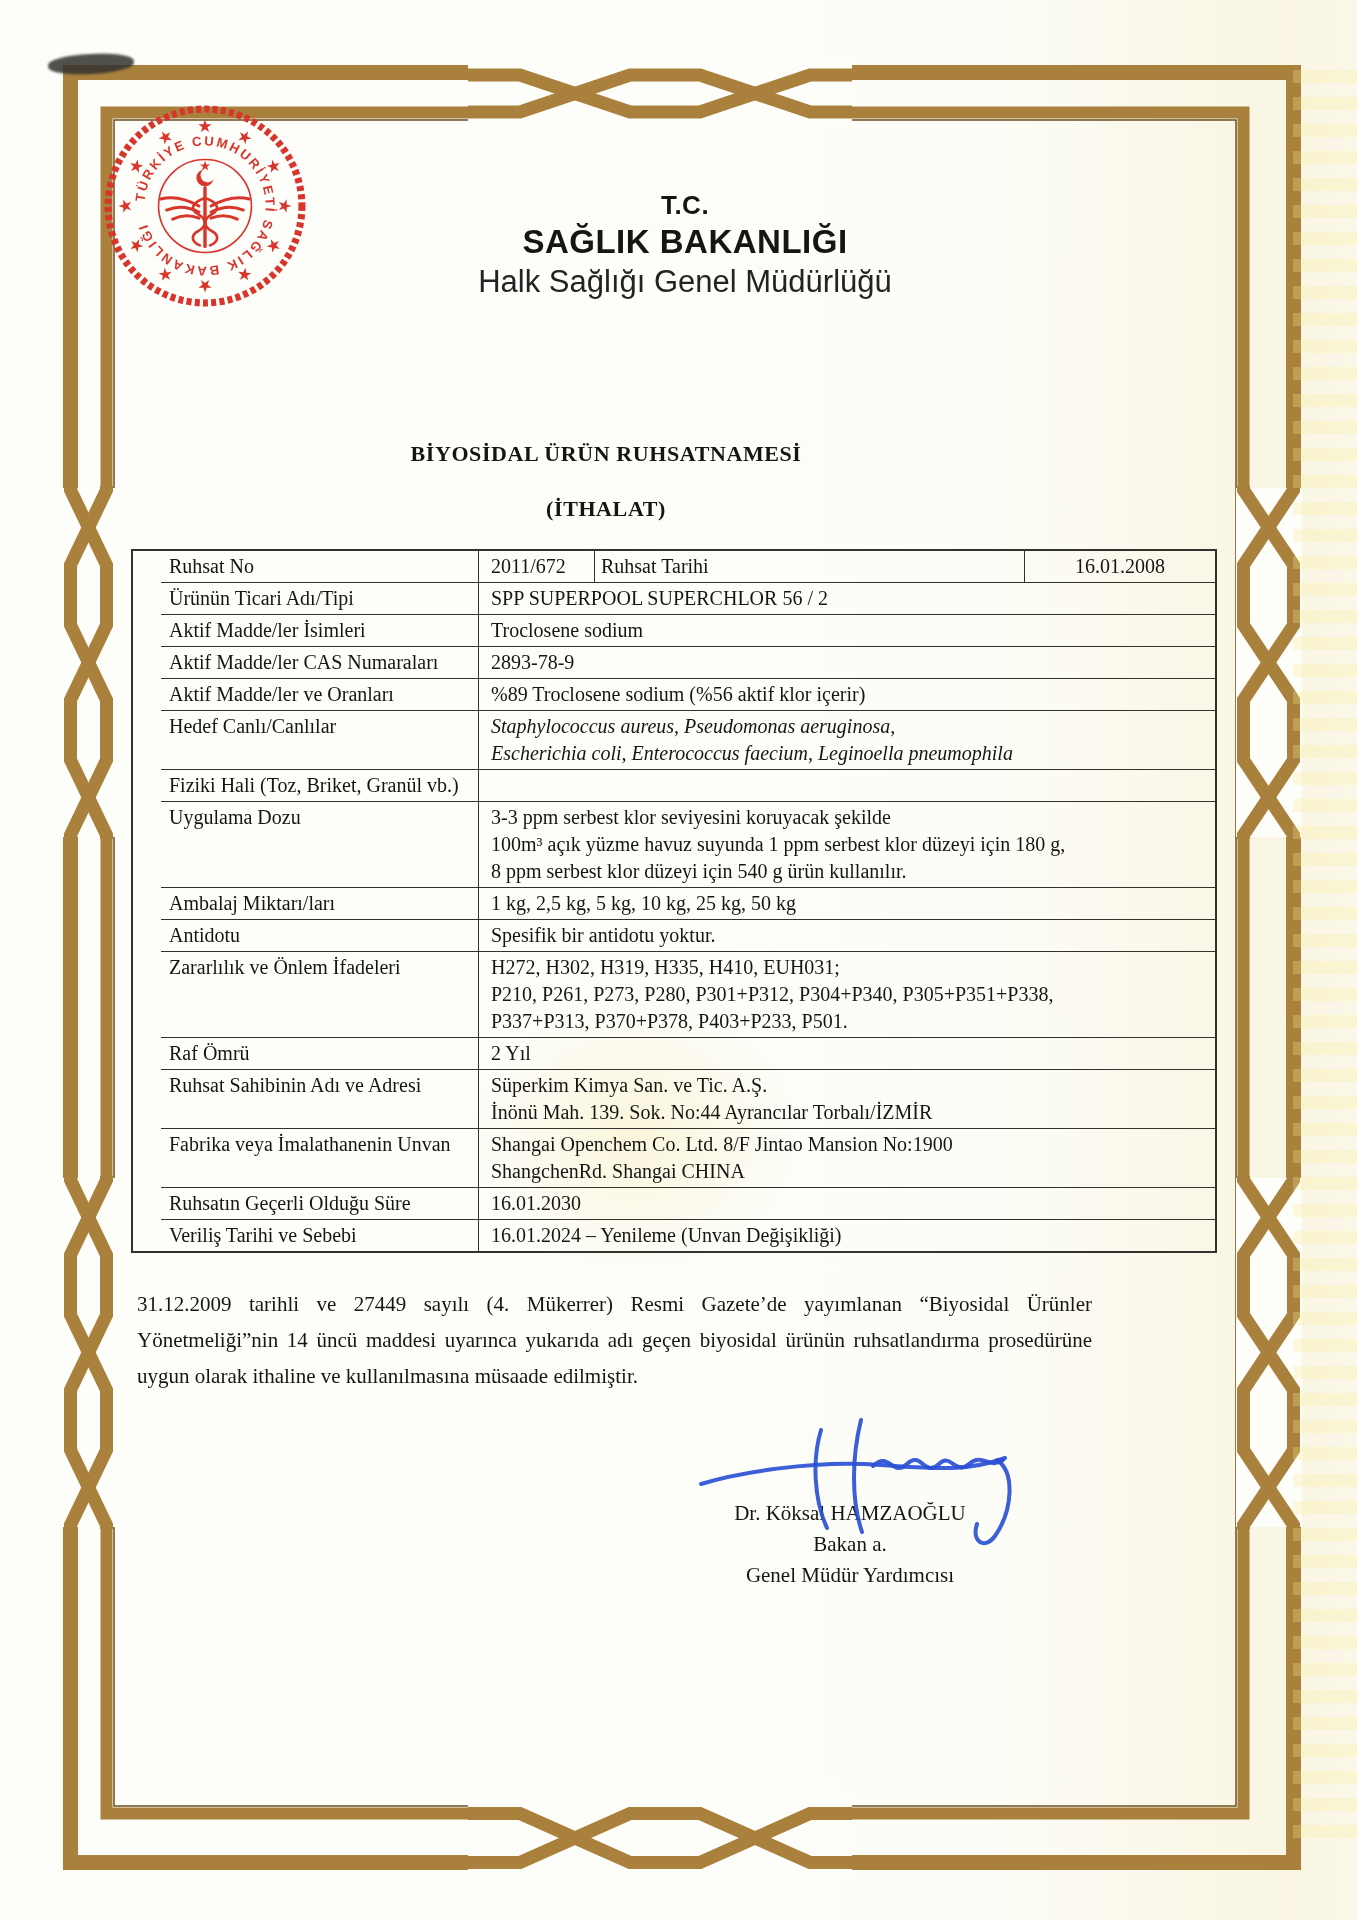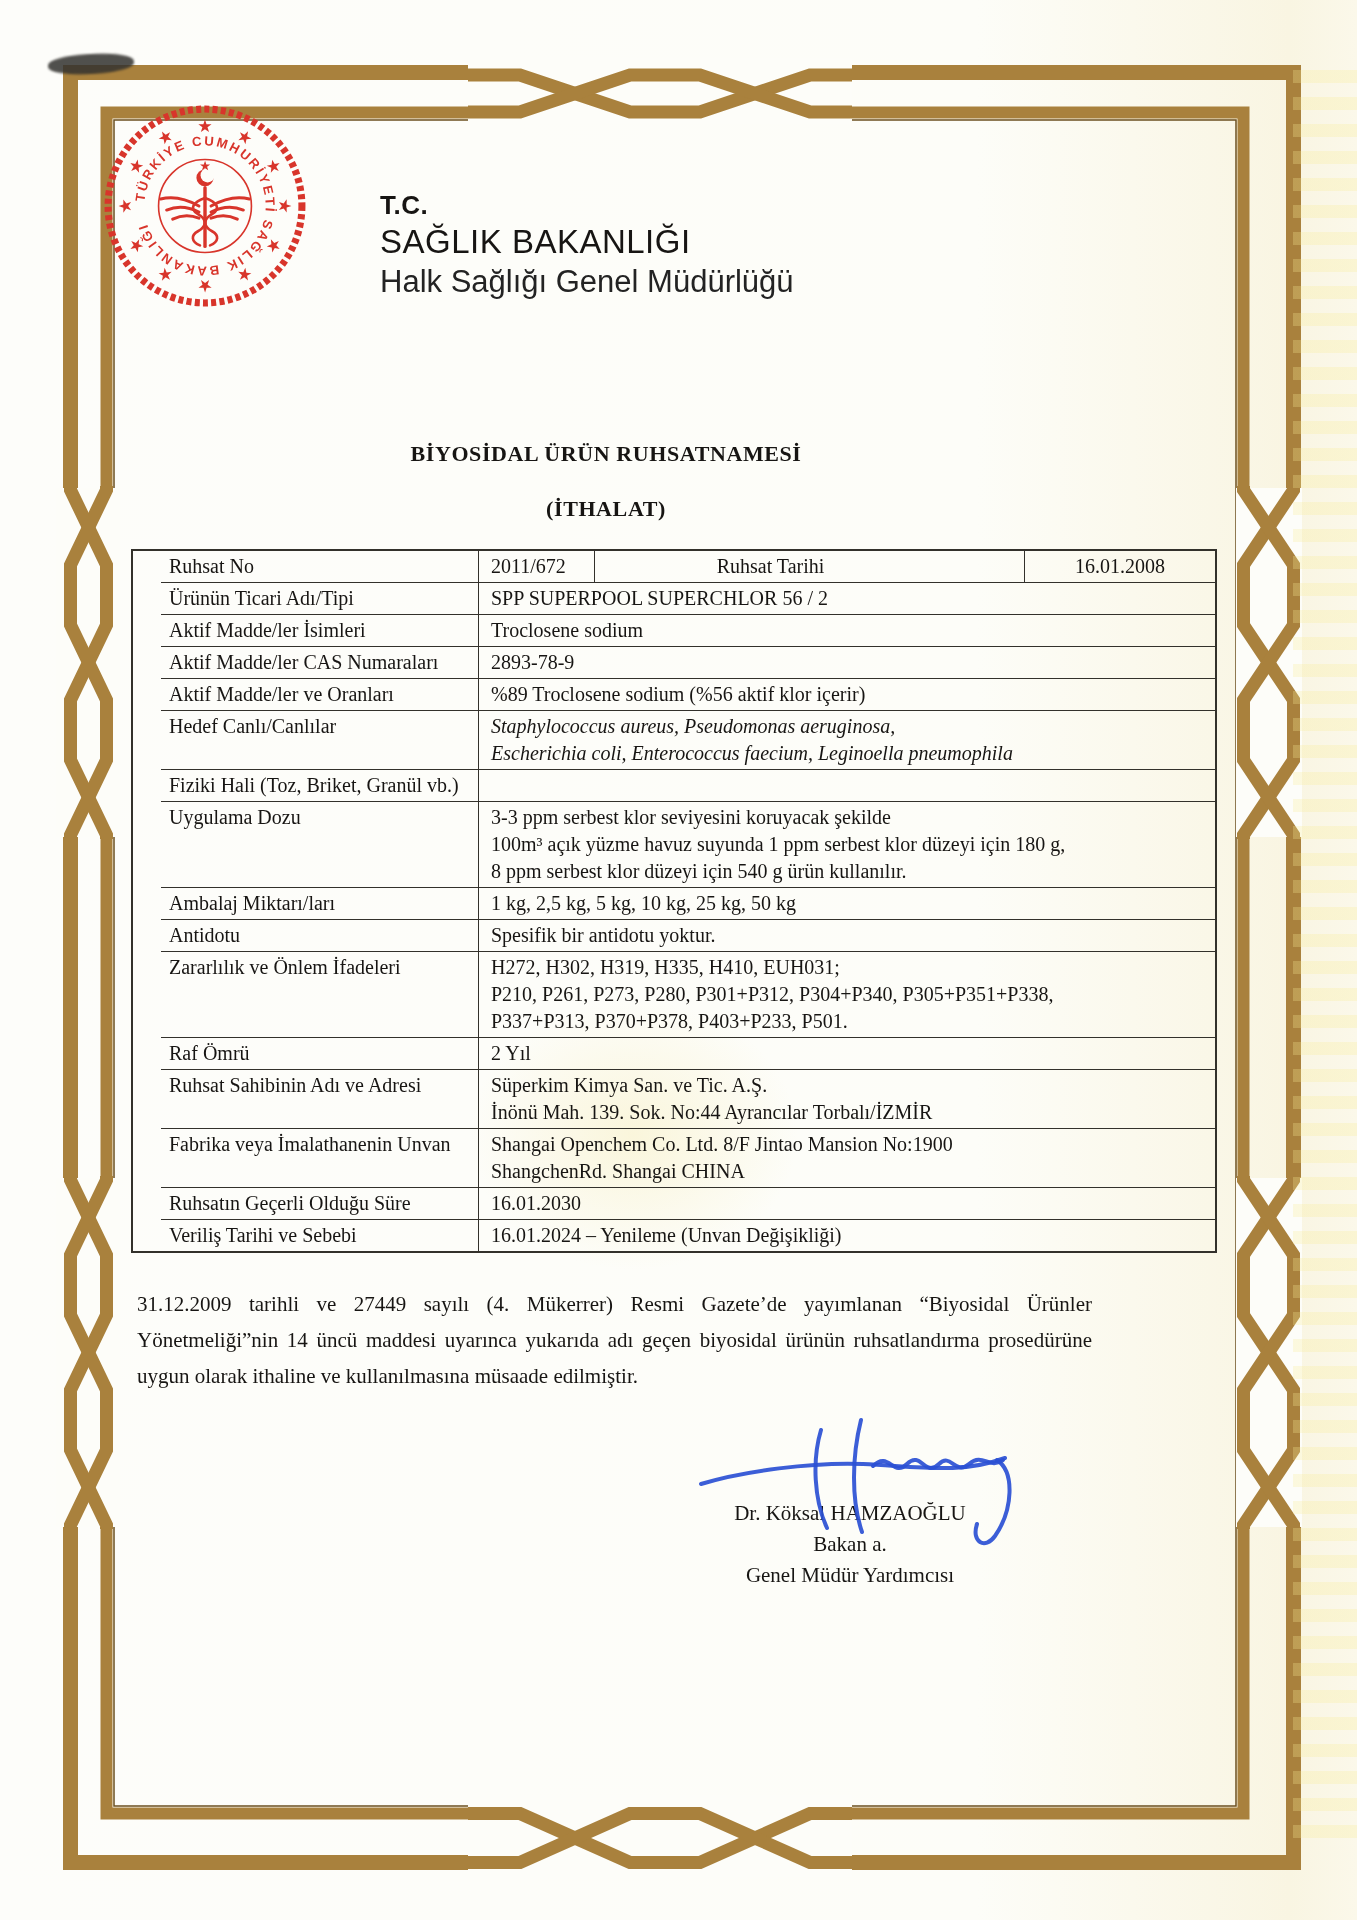"T.C." .head-block { text-align: left -> center }
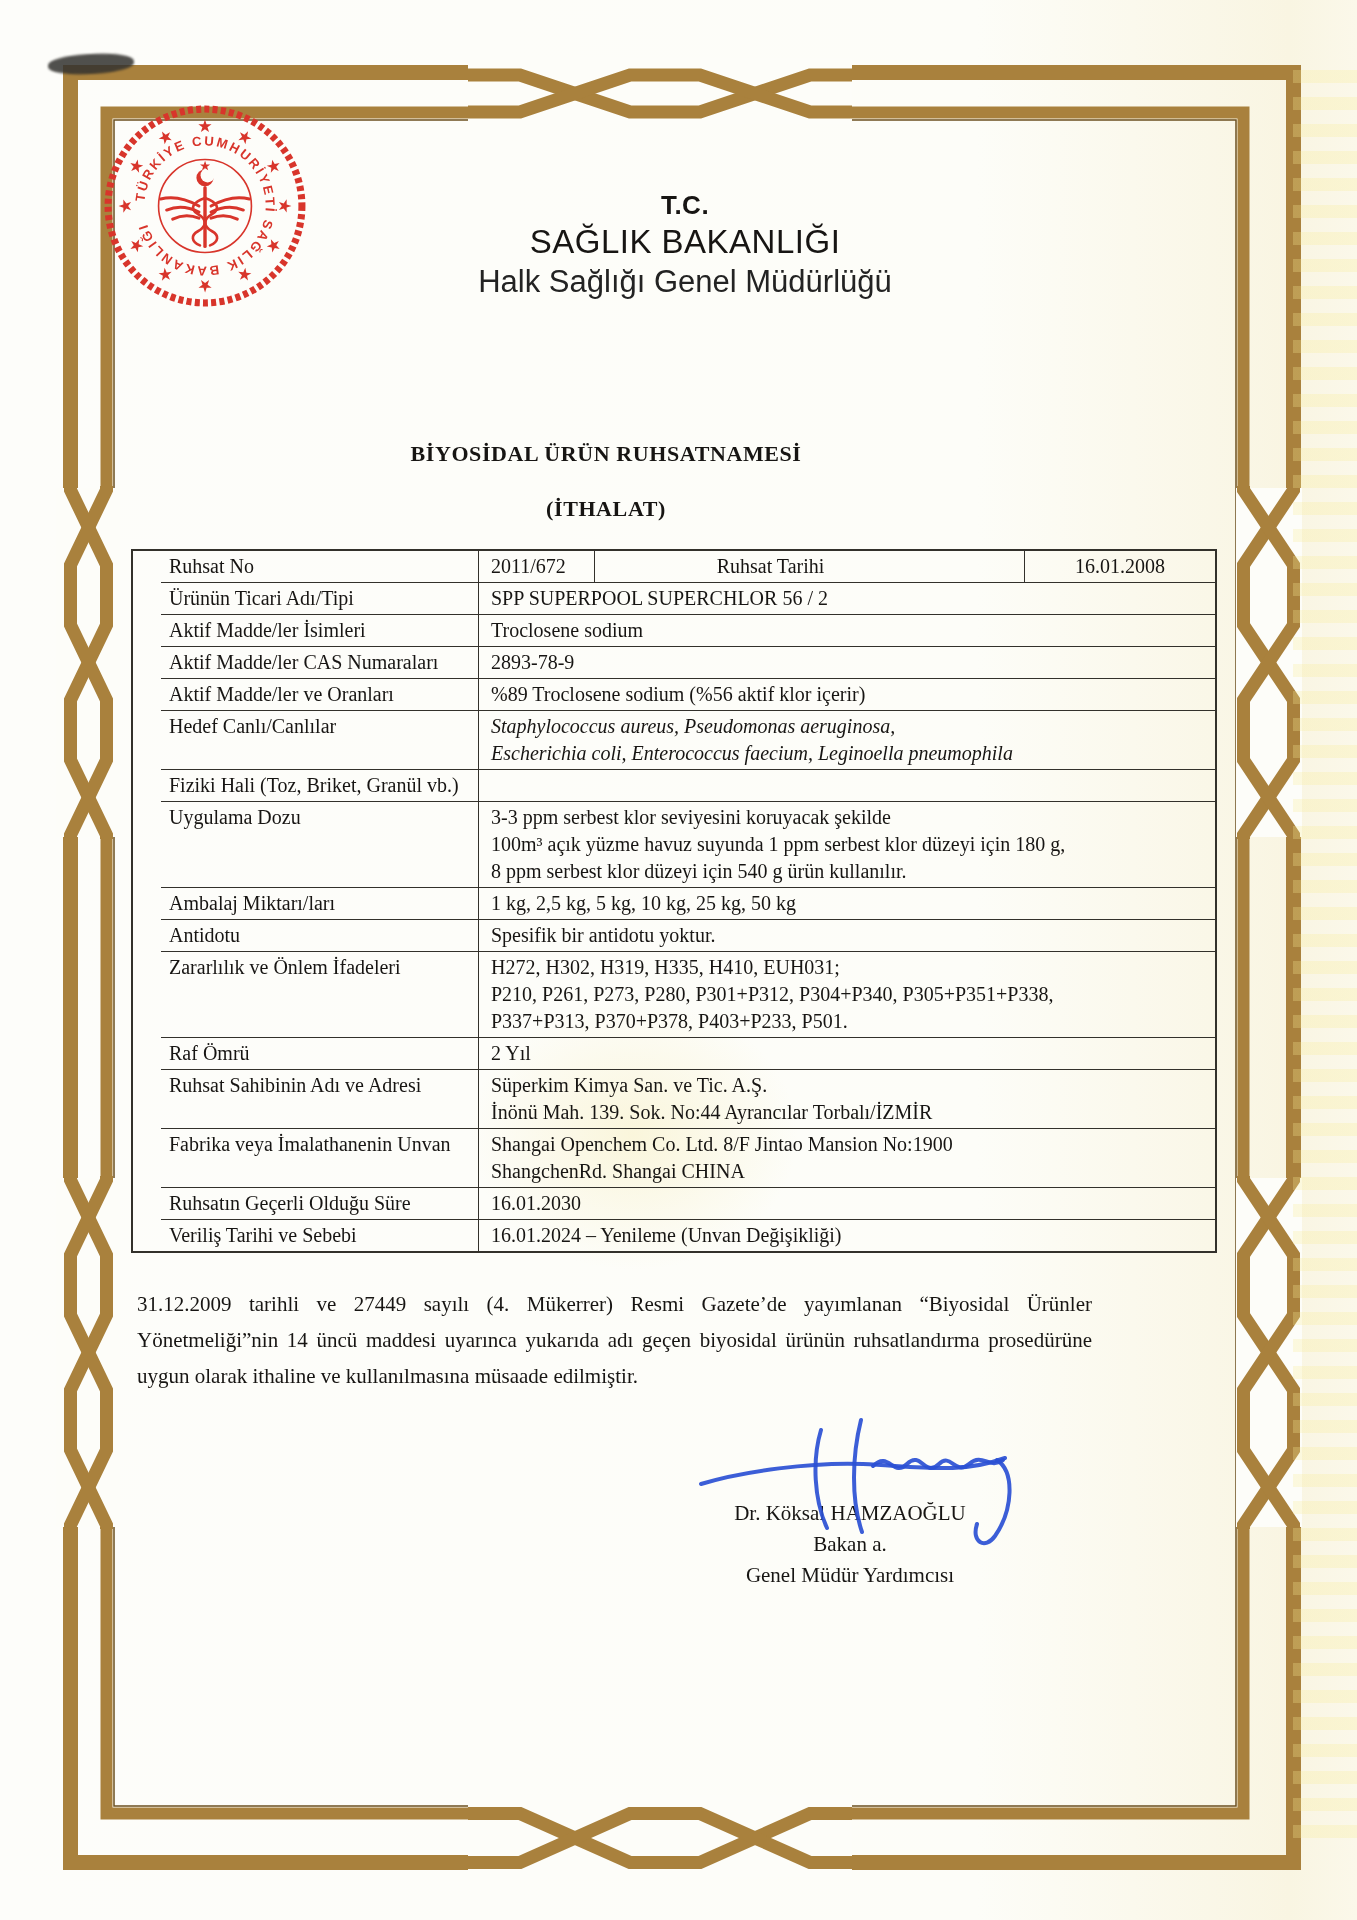"SAĞLIK BAKANLIĞI" .head-ministry { font-weight: normal -> bold }
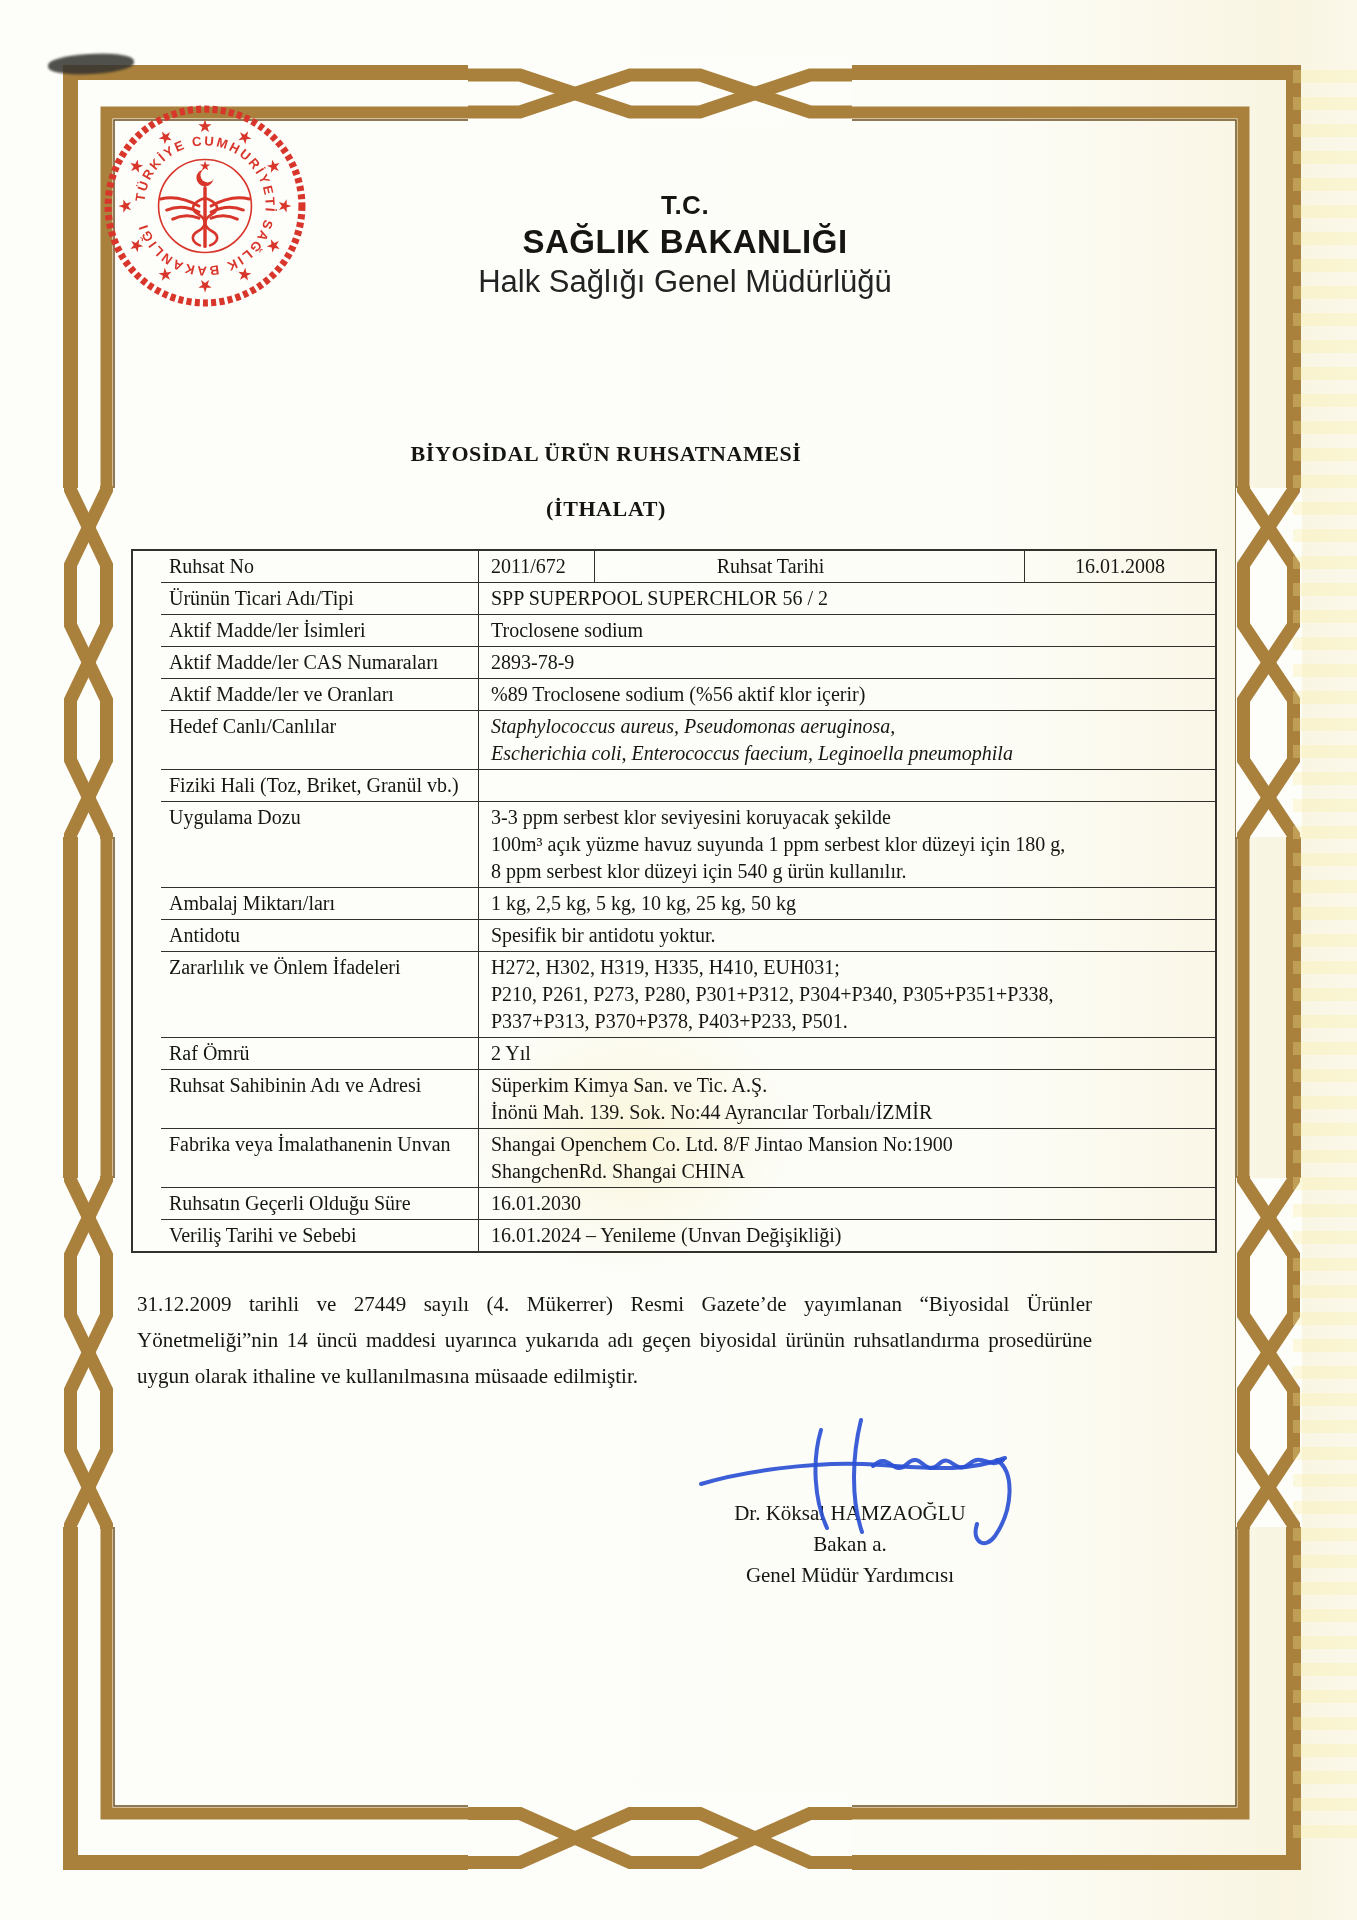"Ruhsat Tarihi" .hr-datelabel { text-align: center -> left }
